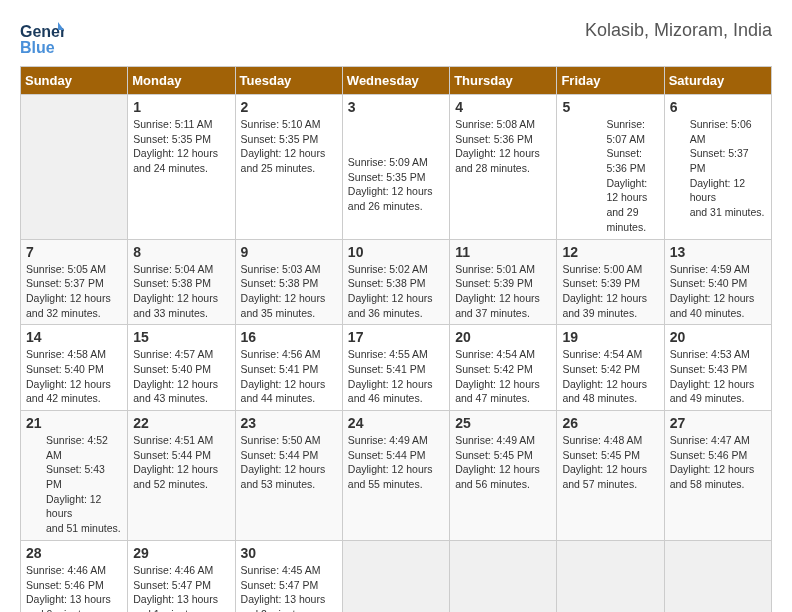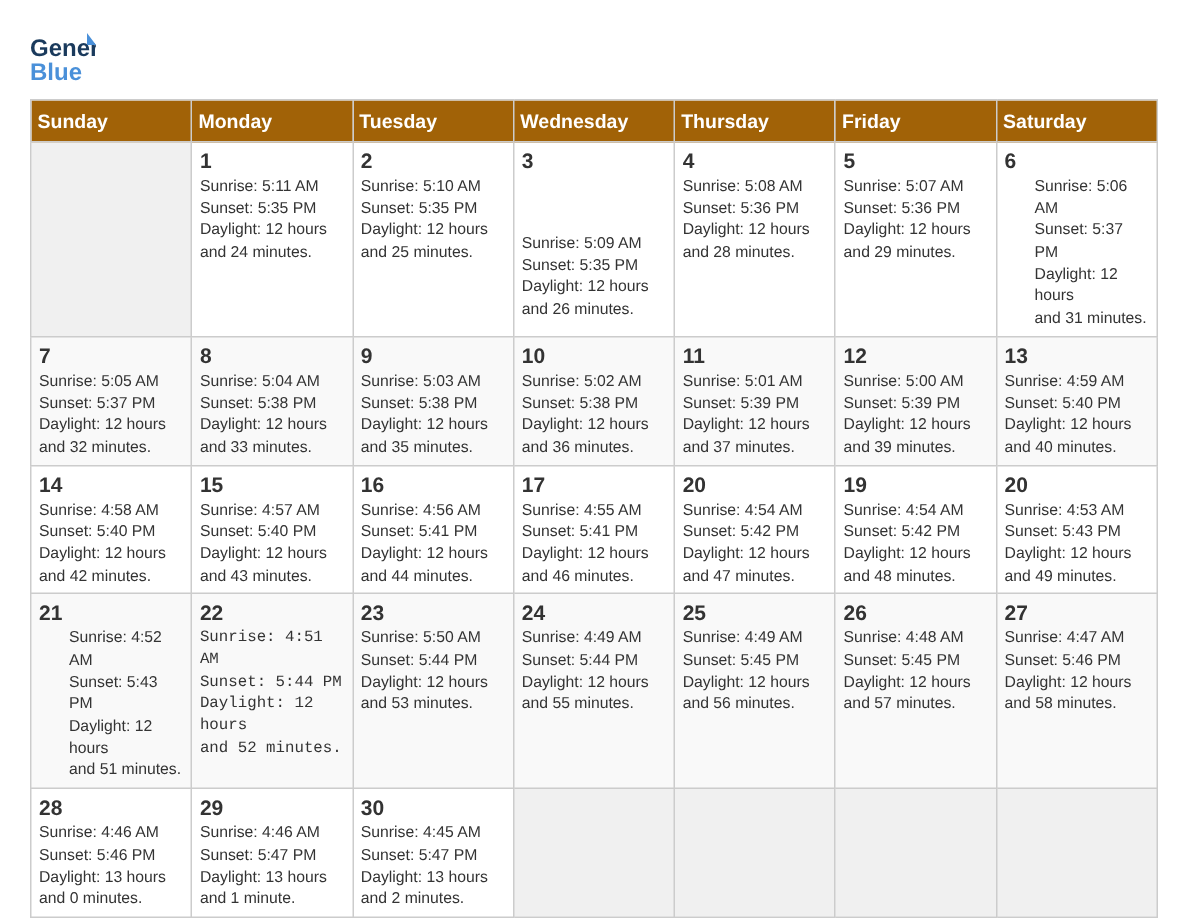"Kolasib, Mizoram, India" div.location-title { html: none -> <div>Kolasib, Mizoram, India</div> }
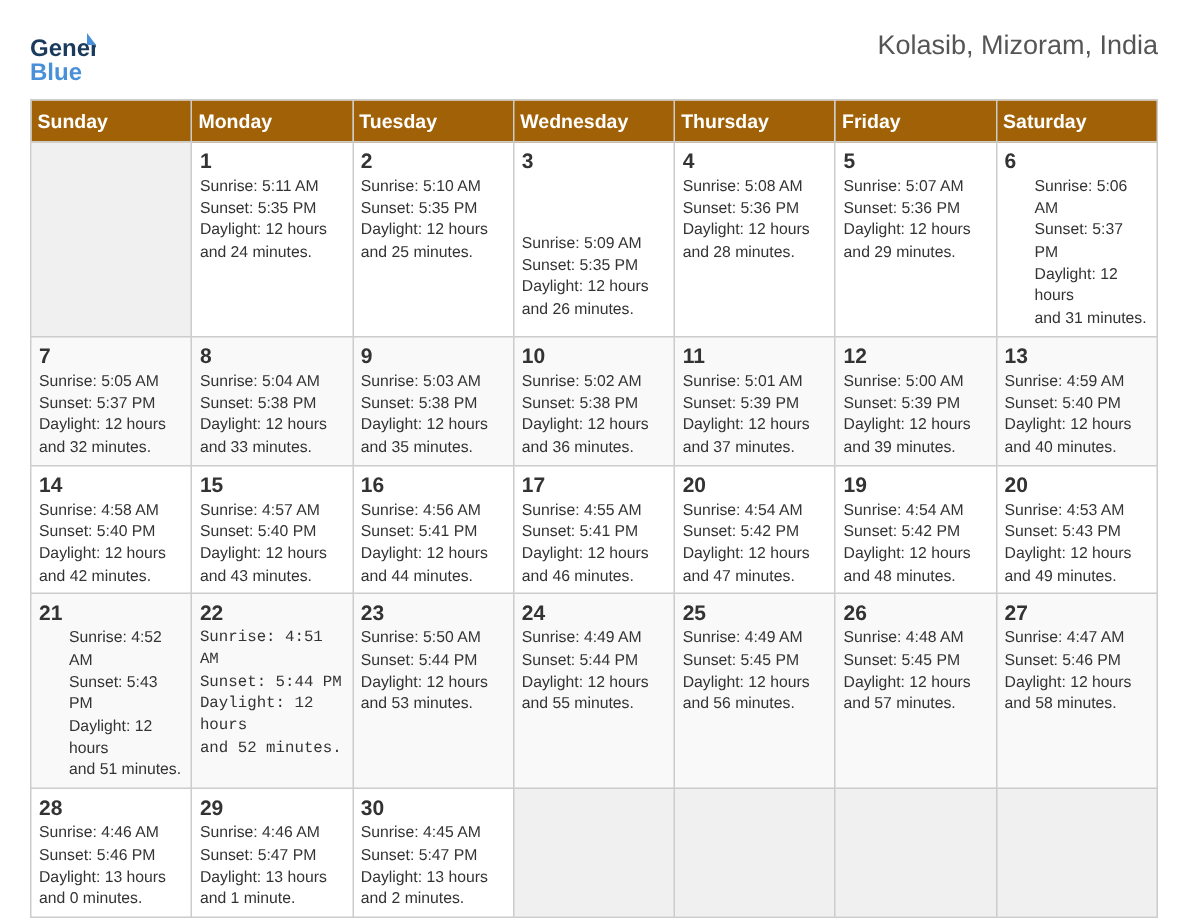"Sunrise: 5:07 AM" div.cell-text { margin-left: none -> 44px }
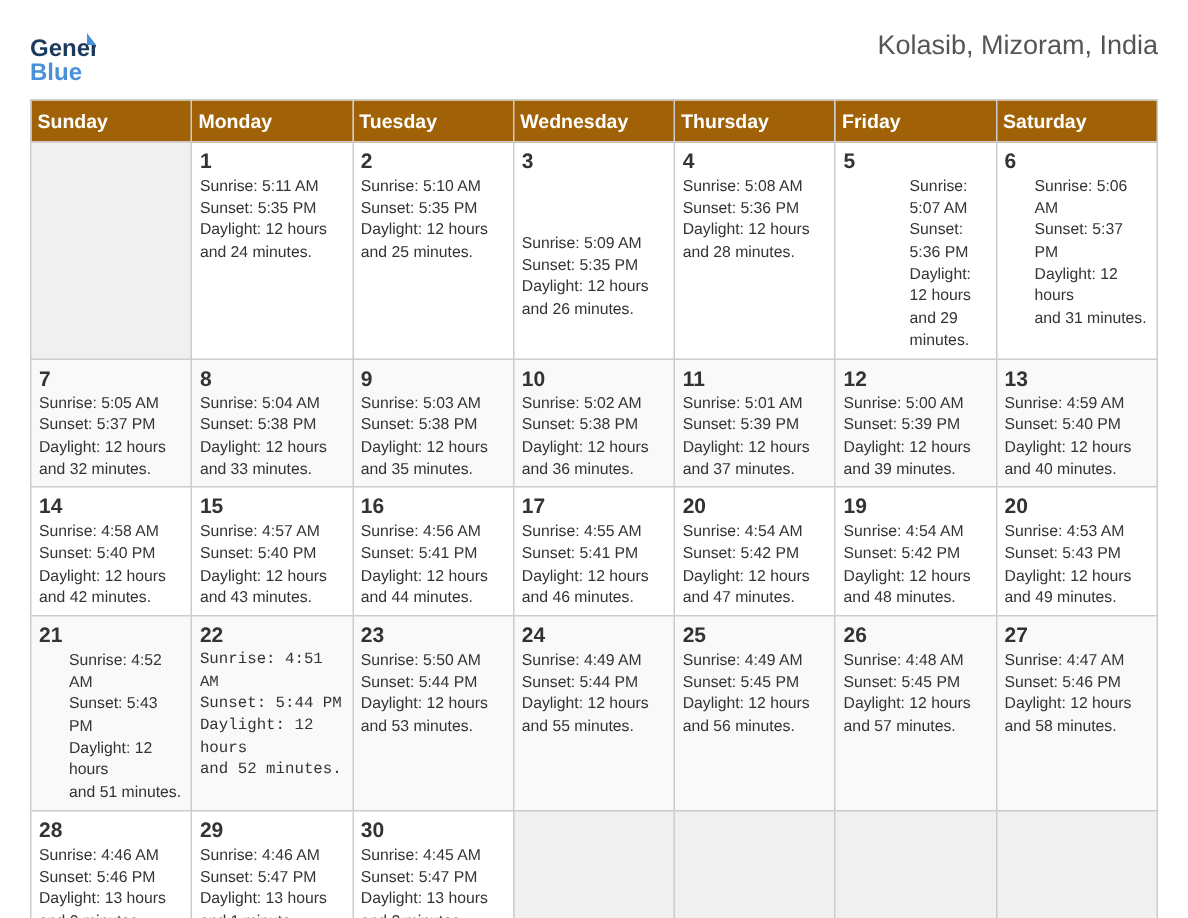"Sunrise: 4:51 AM" div.cell-text { font-family: Liberation Mono, monospace -> none }
